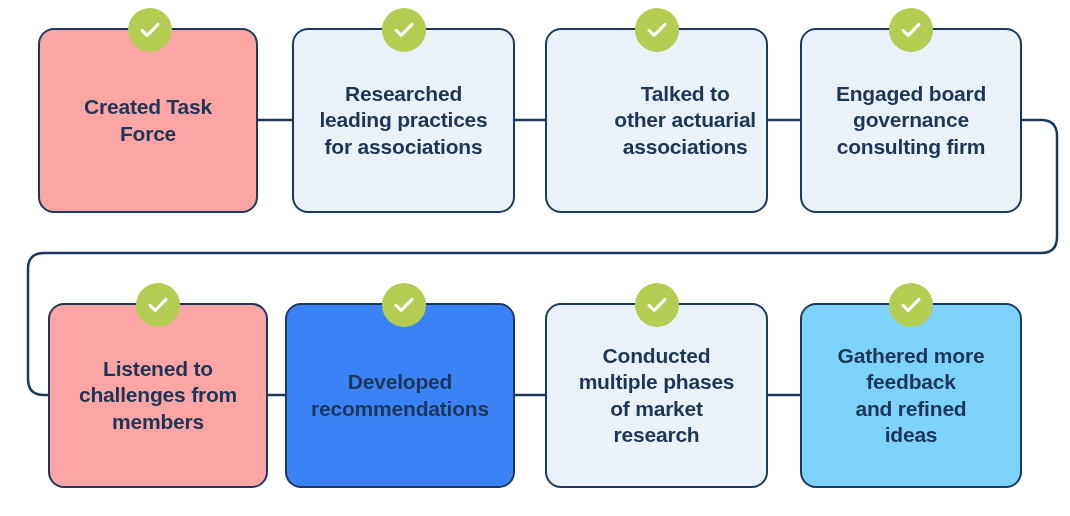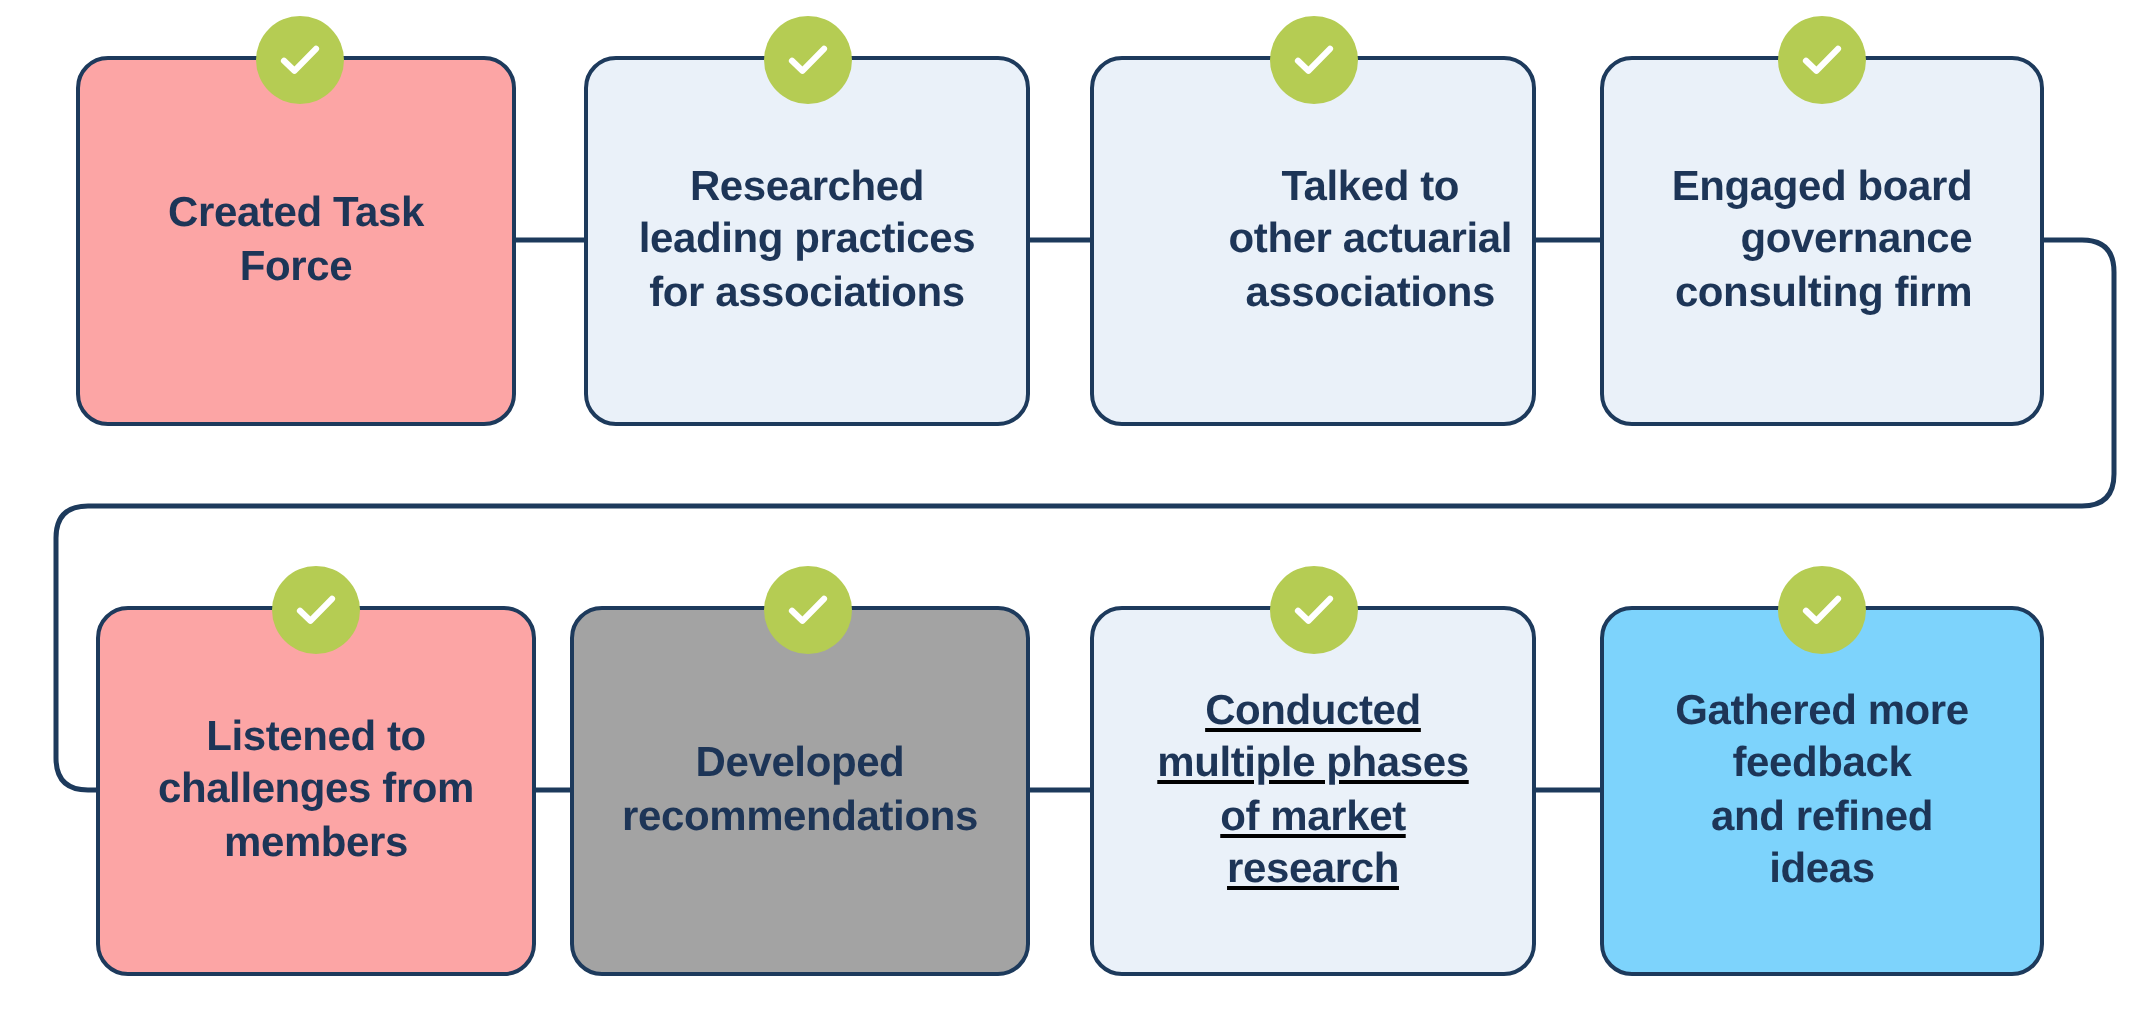"Engaged board" div.node { text-align: right -> none }
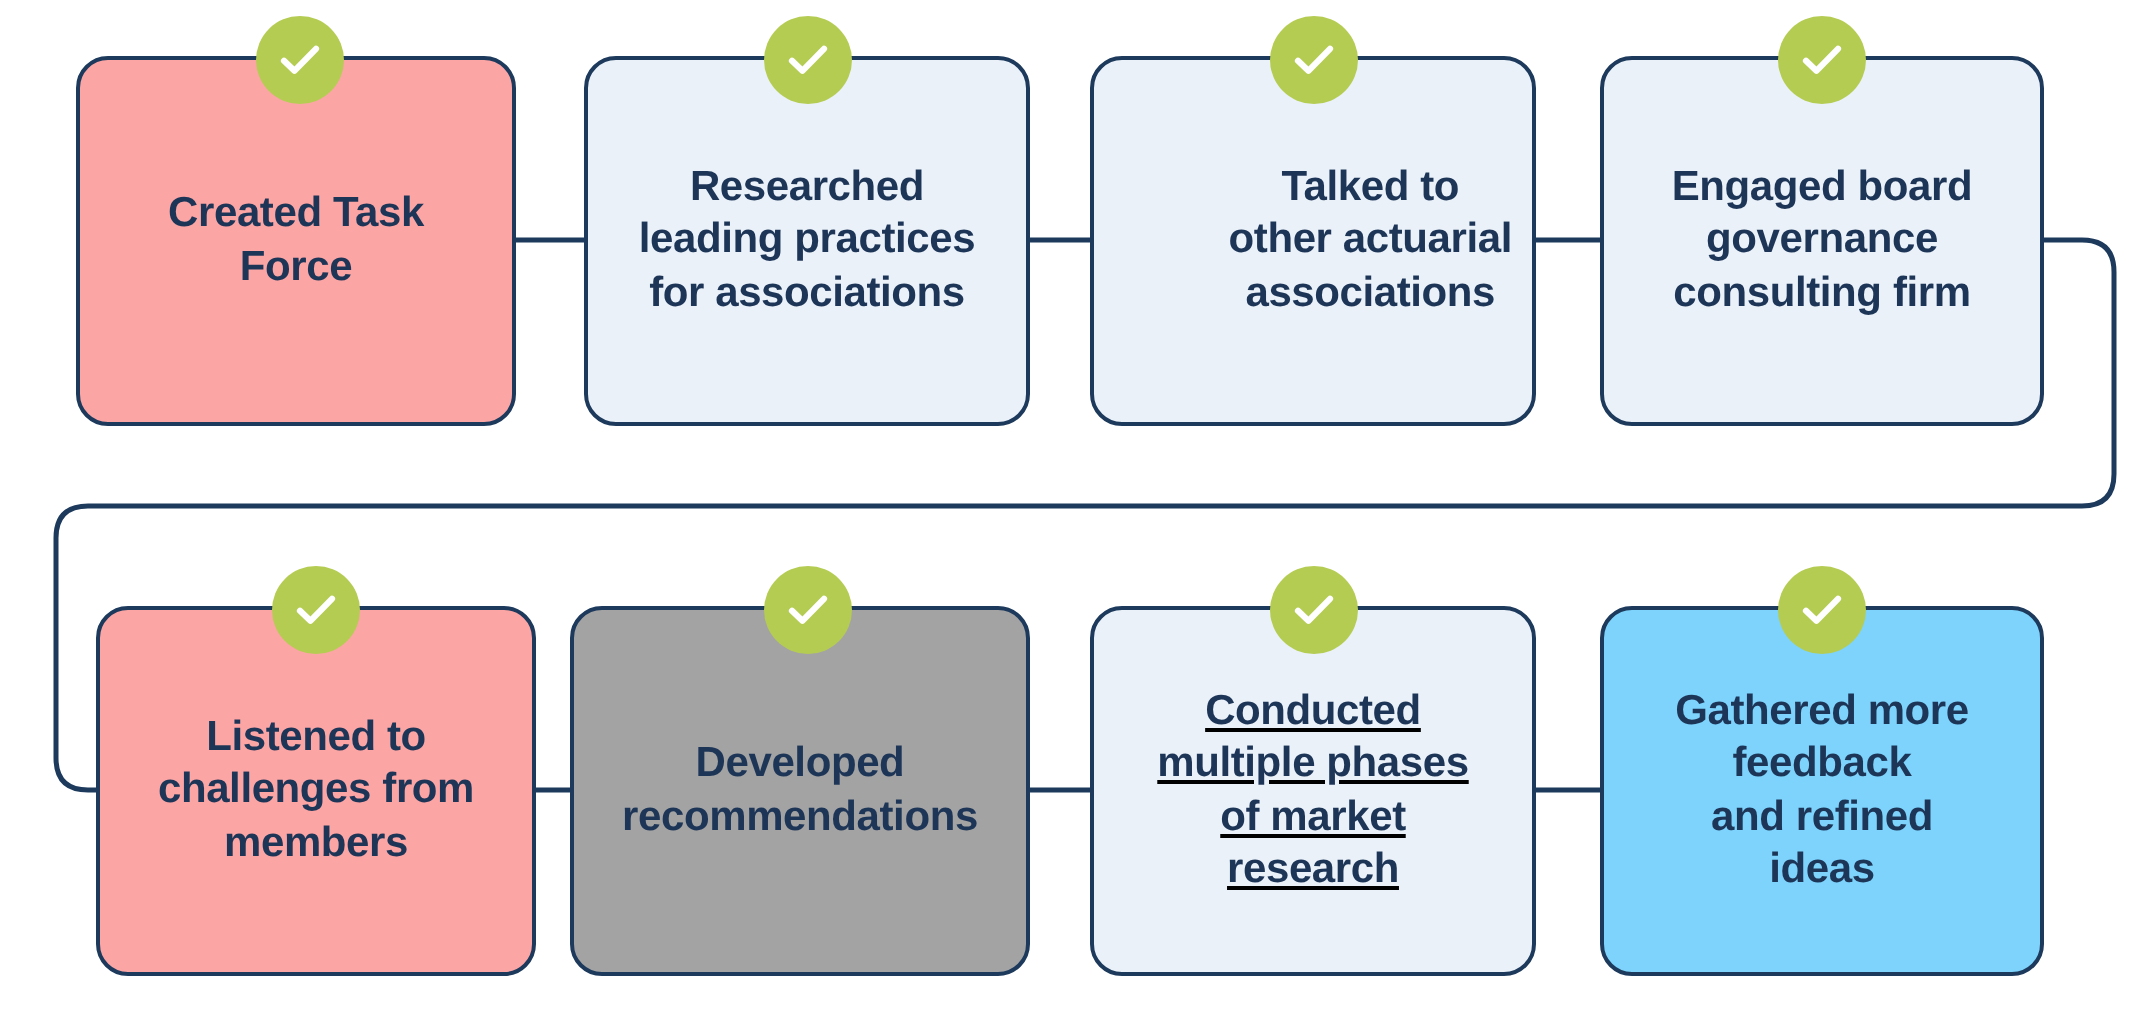"Conducted" div.node { text-decoration: underline -> none }
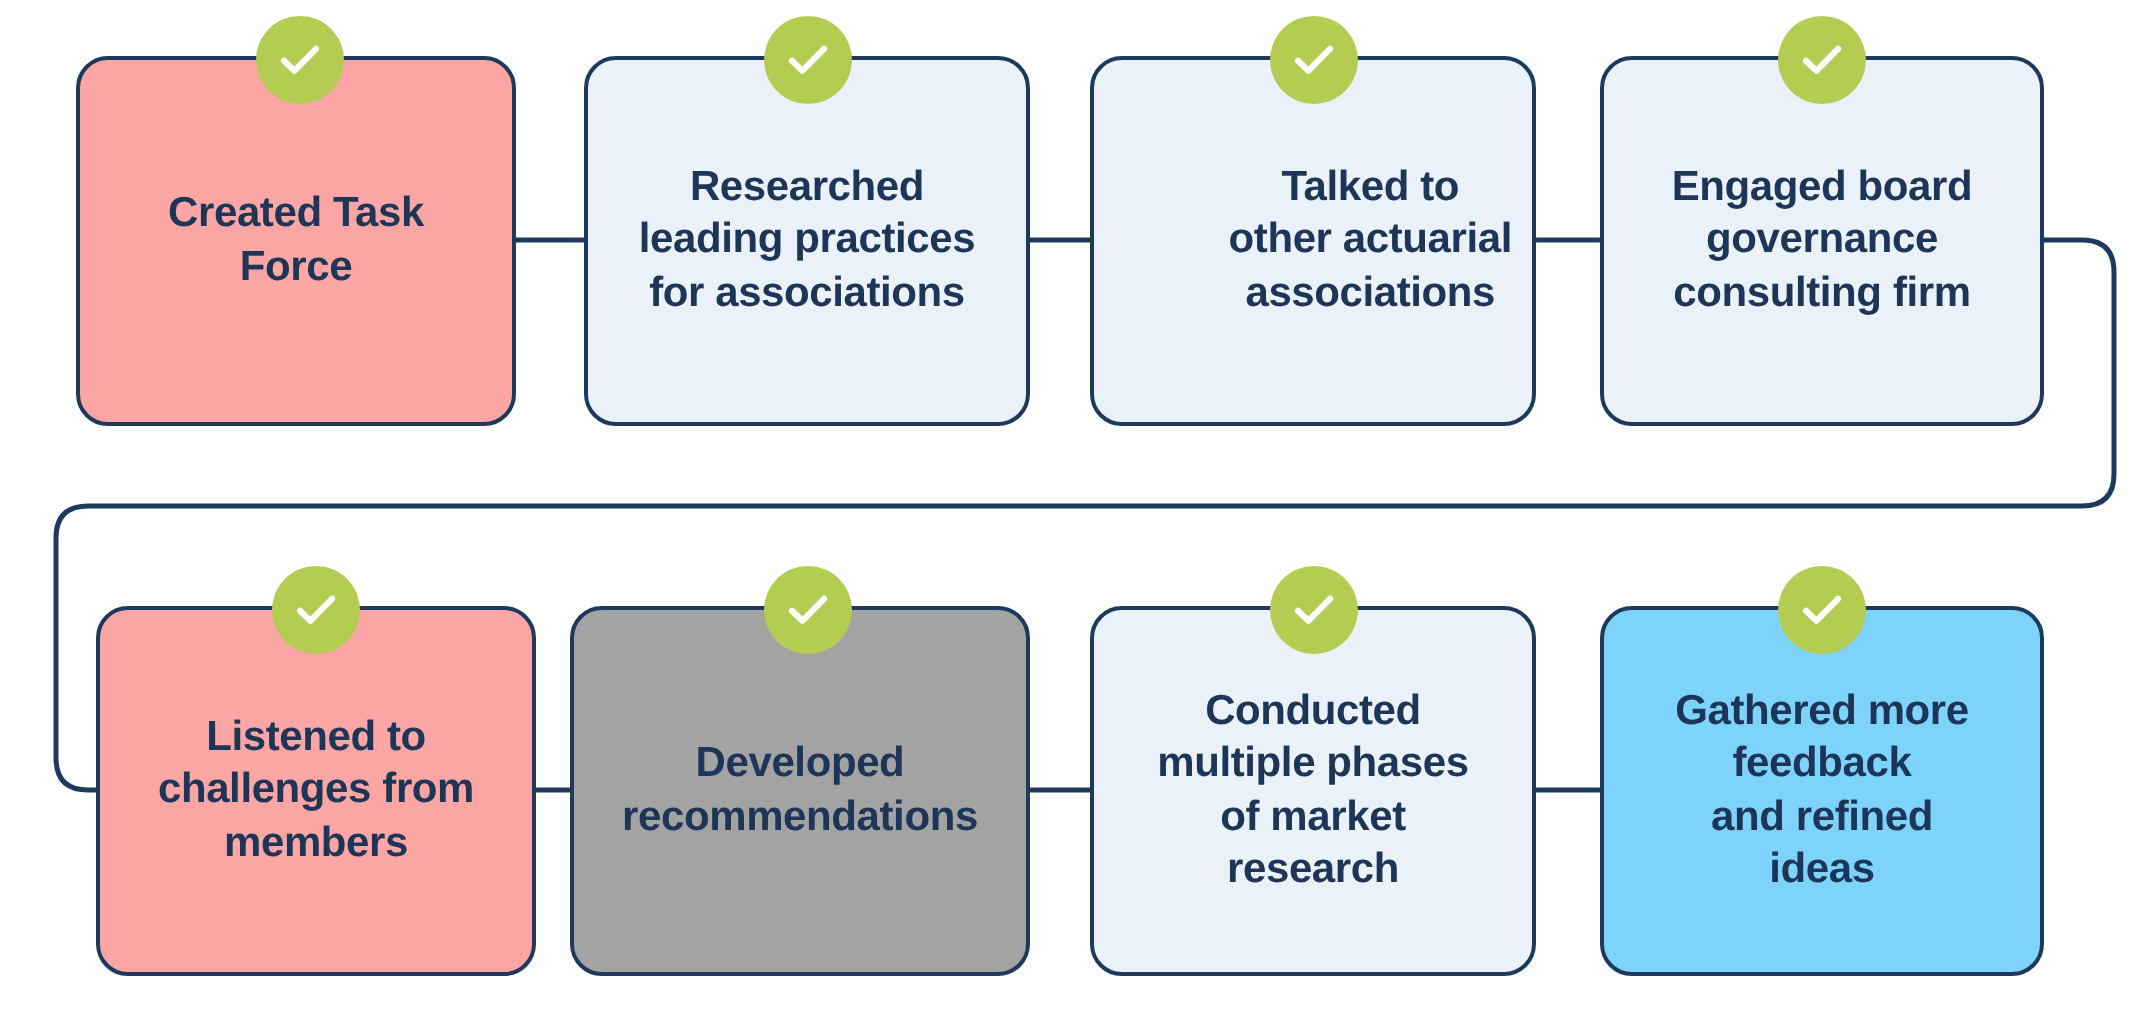"Developed" div.node { background: #a3a3a3 -> #3b82f6 }
